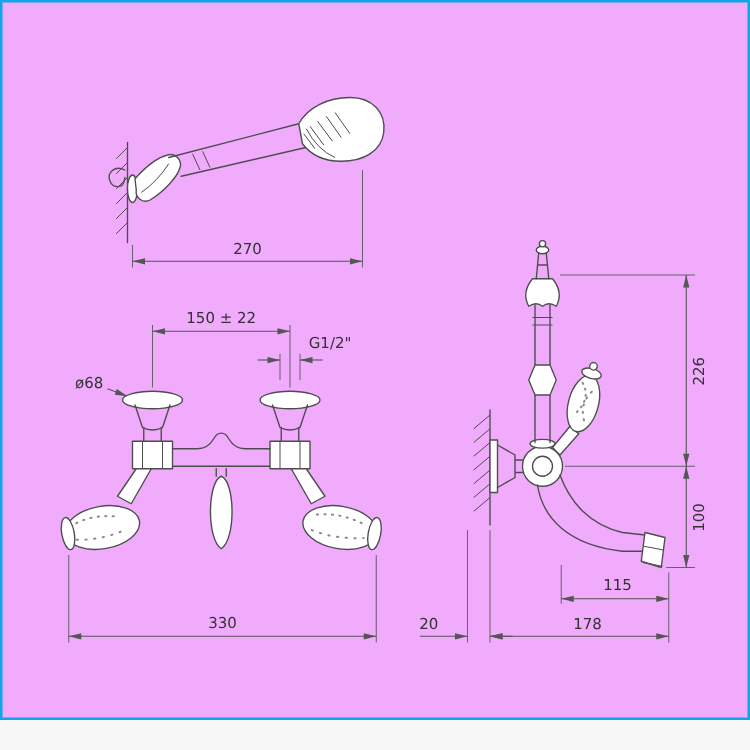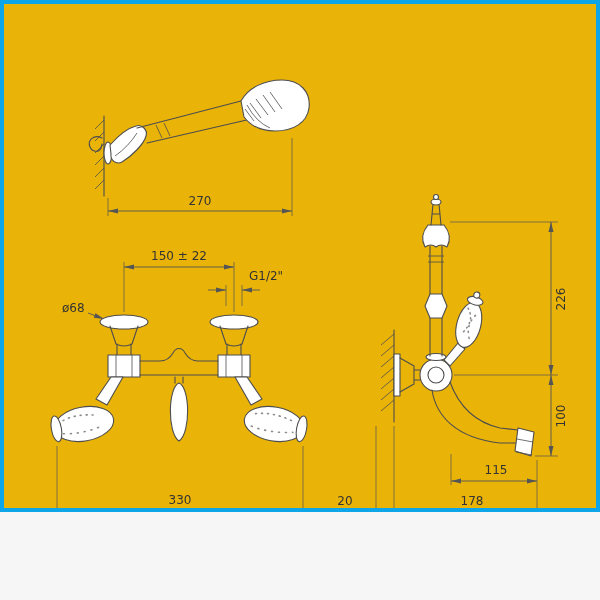"270" .page { background: #eab308 -> #f0abfc; border: 4px solid #0ea5e9 -> 2px solid #0ea5e9; height: 512px -> 576px }
